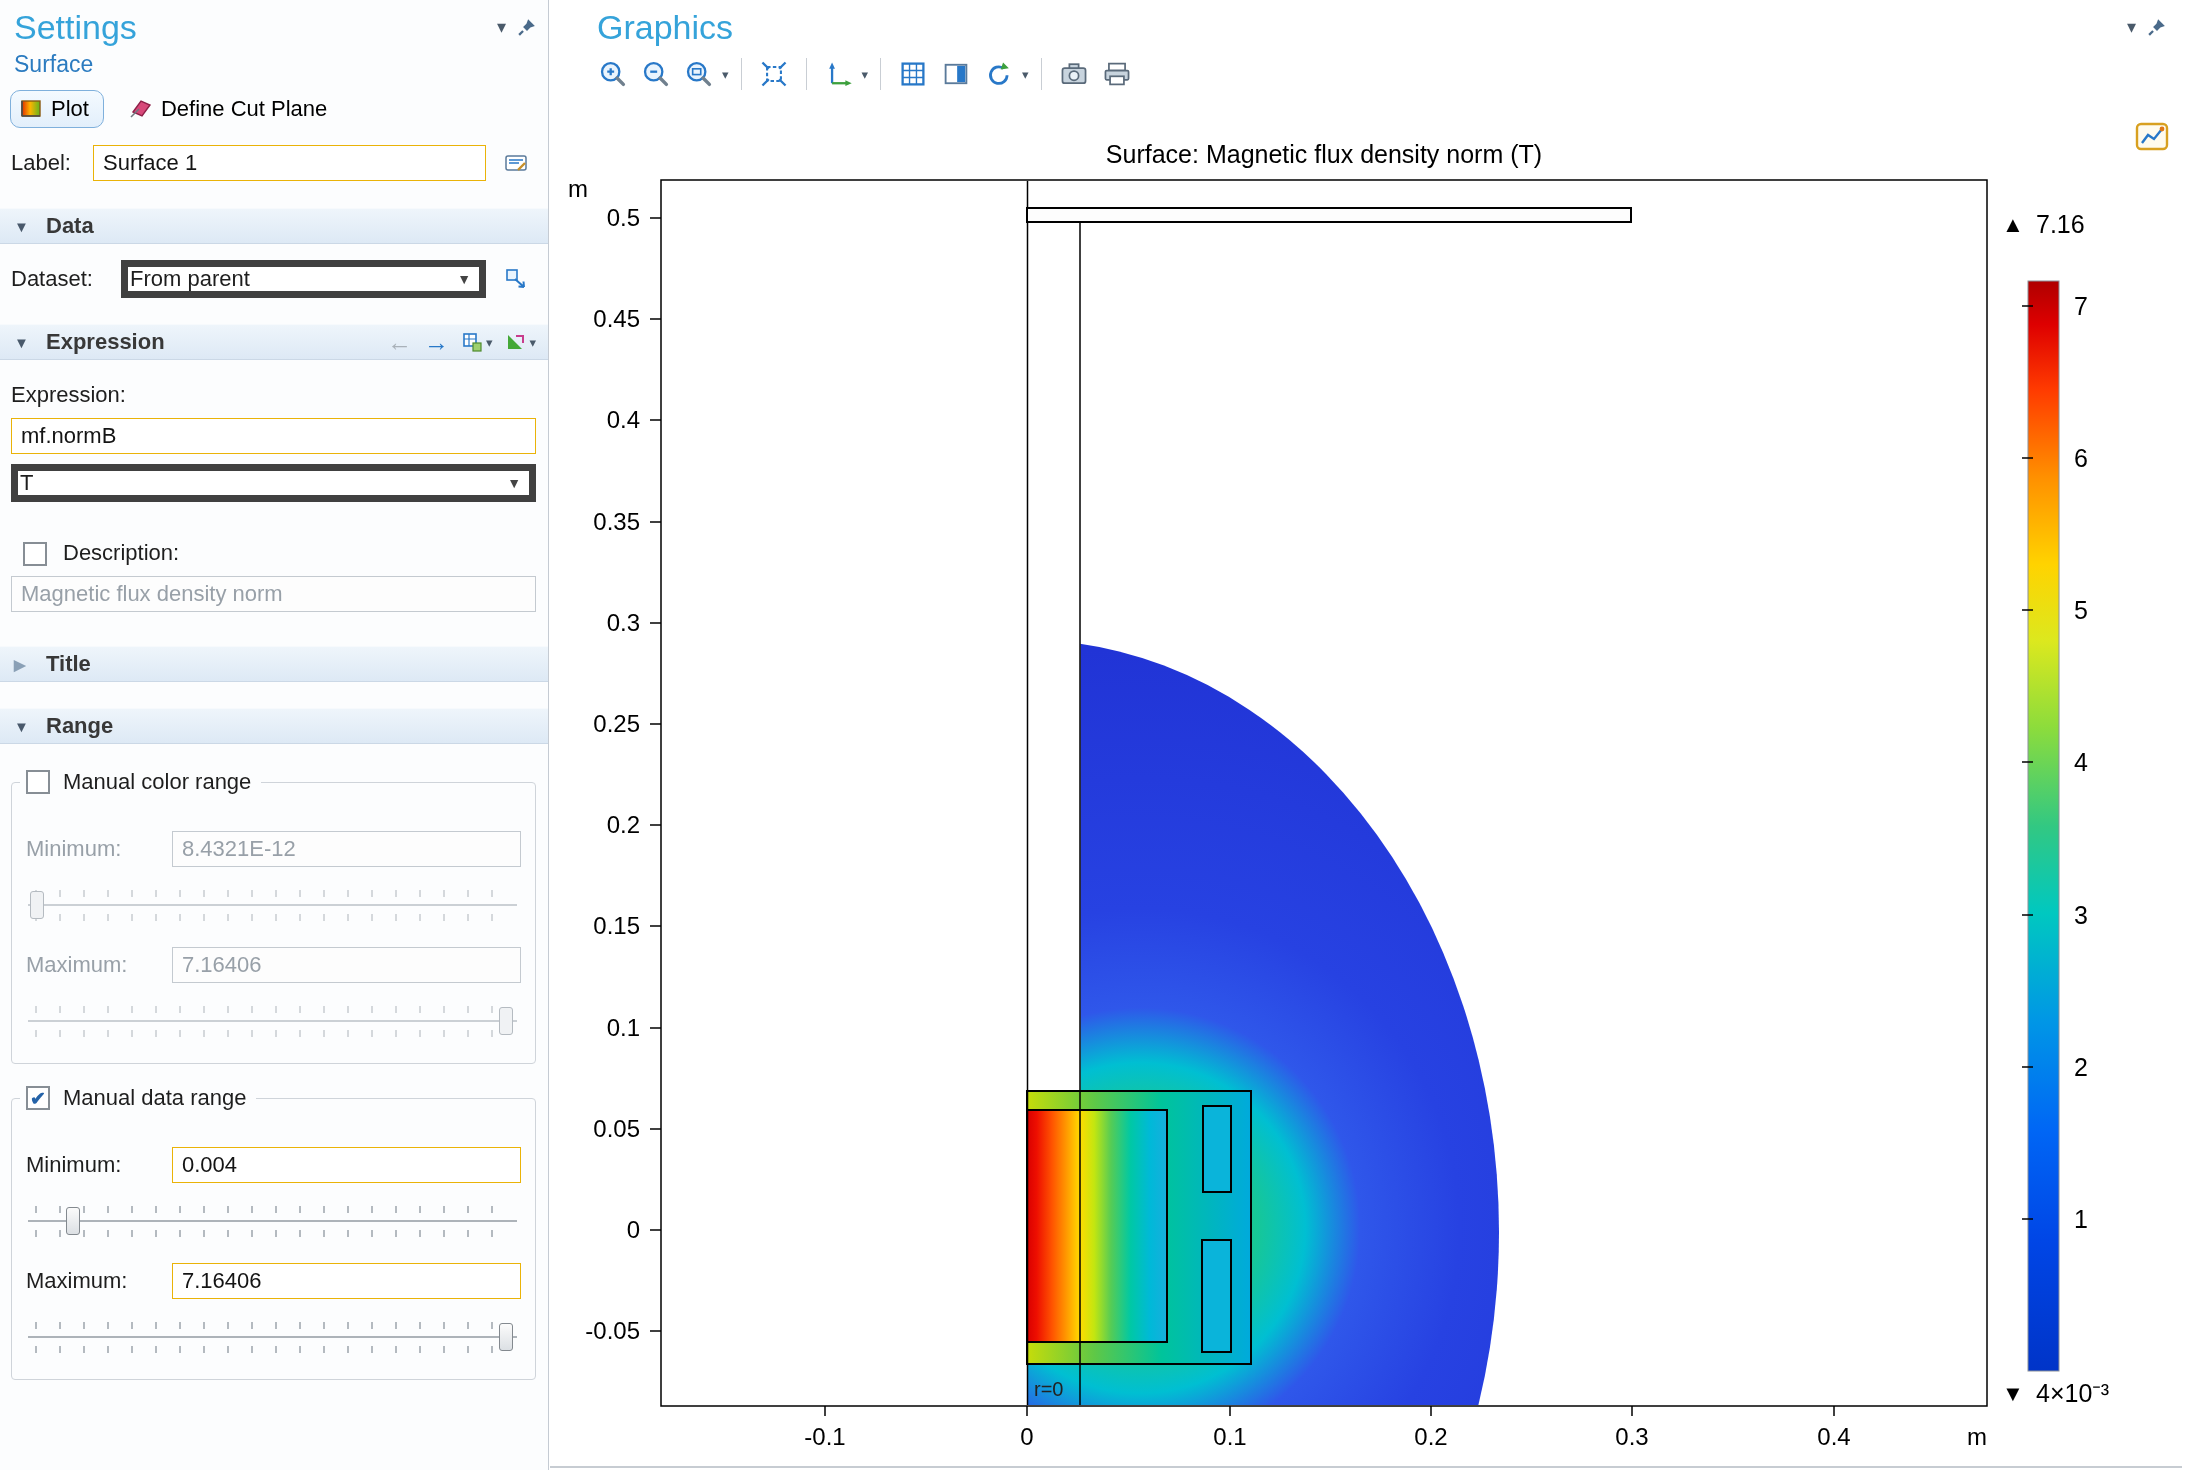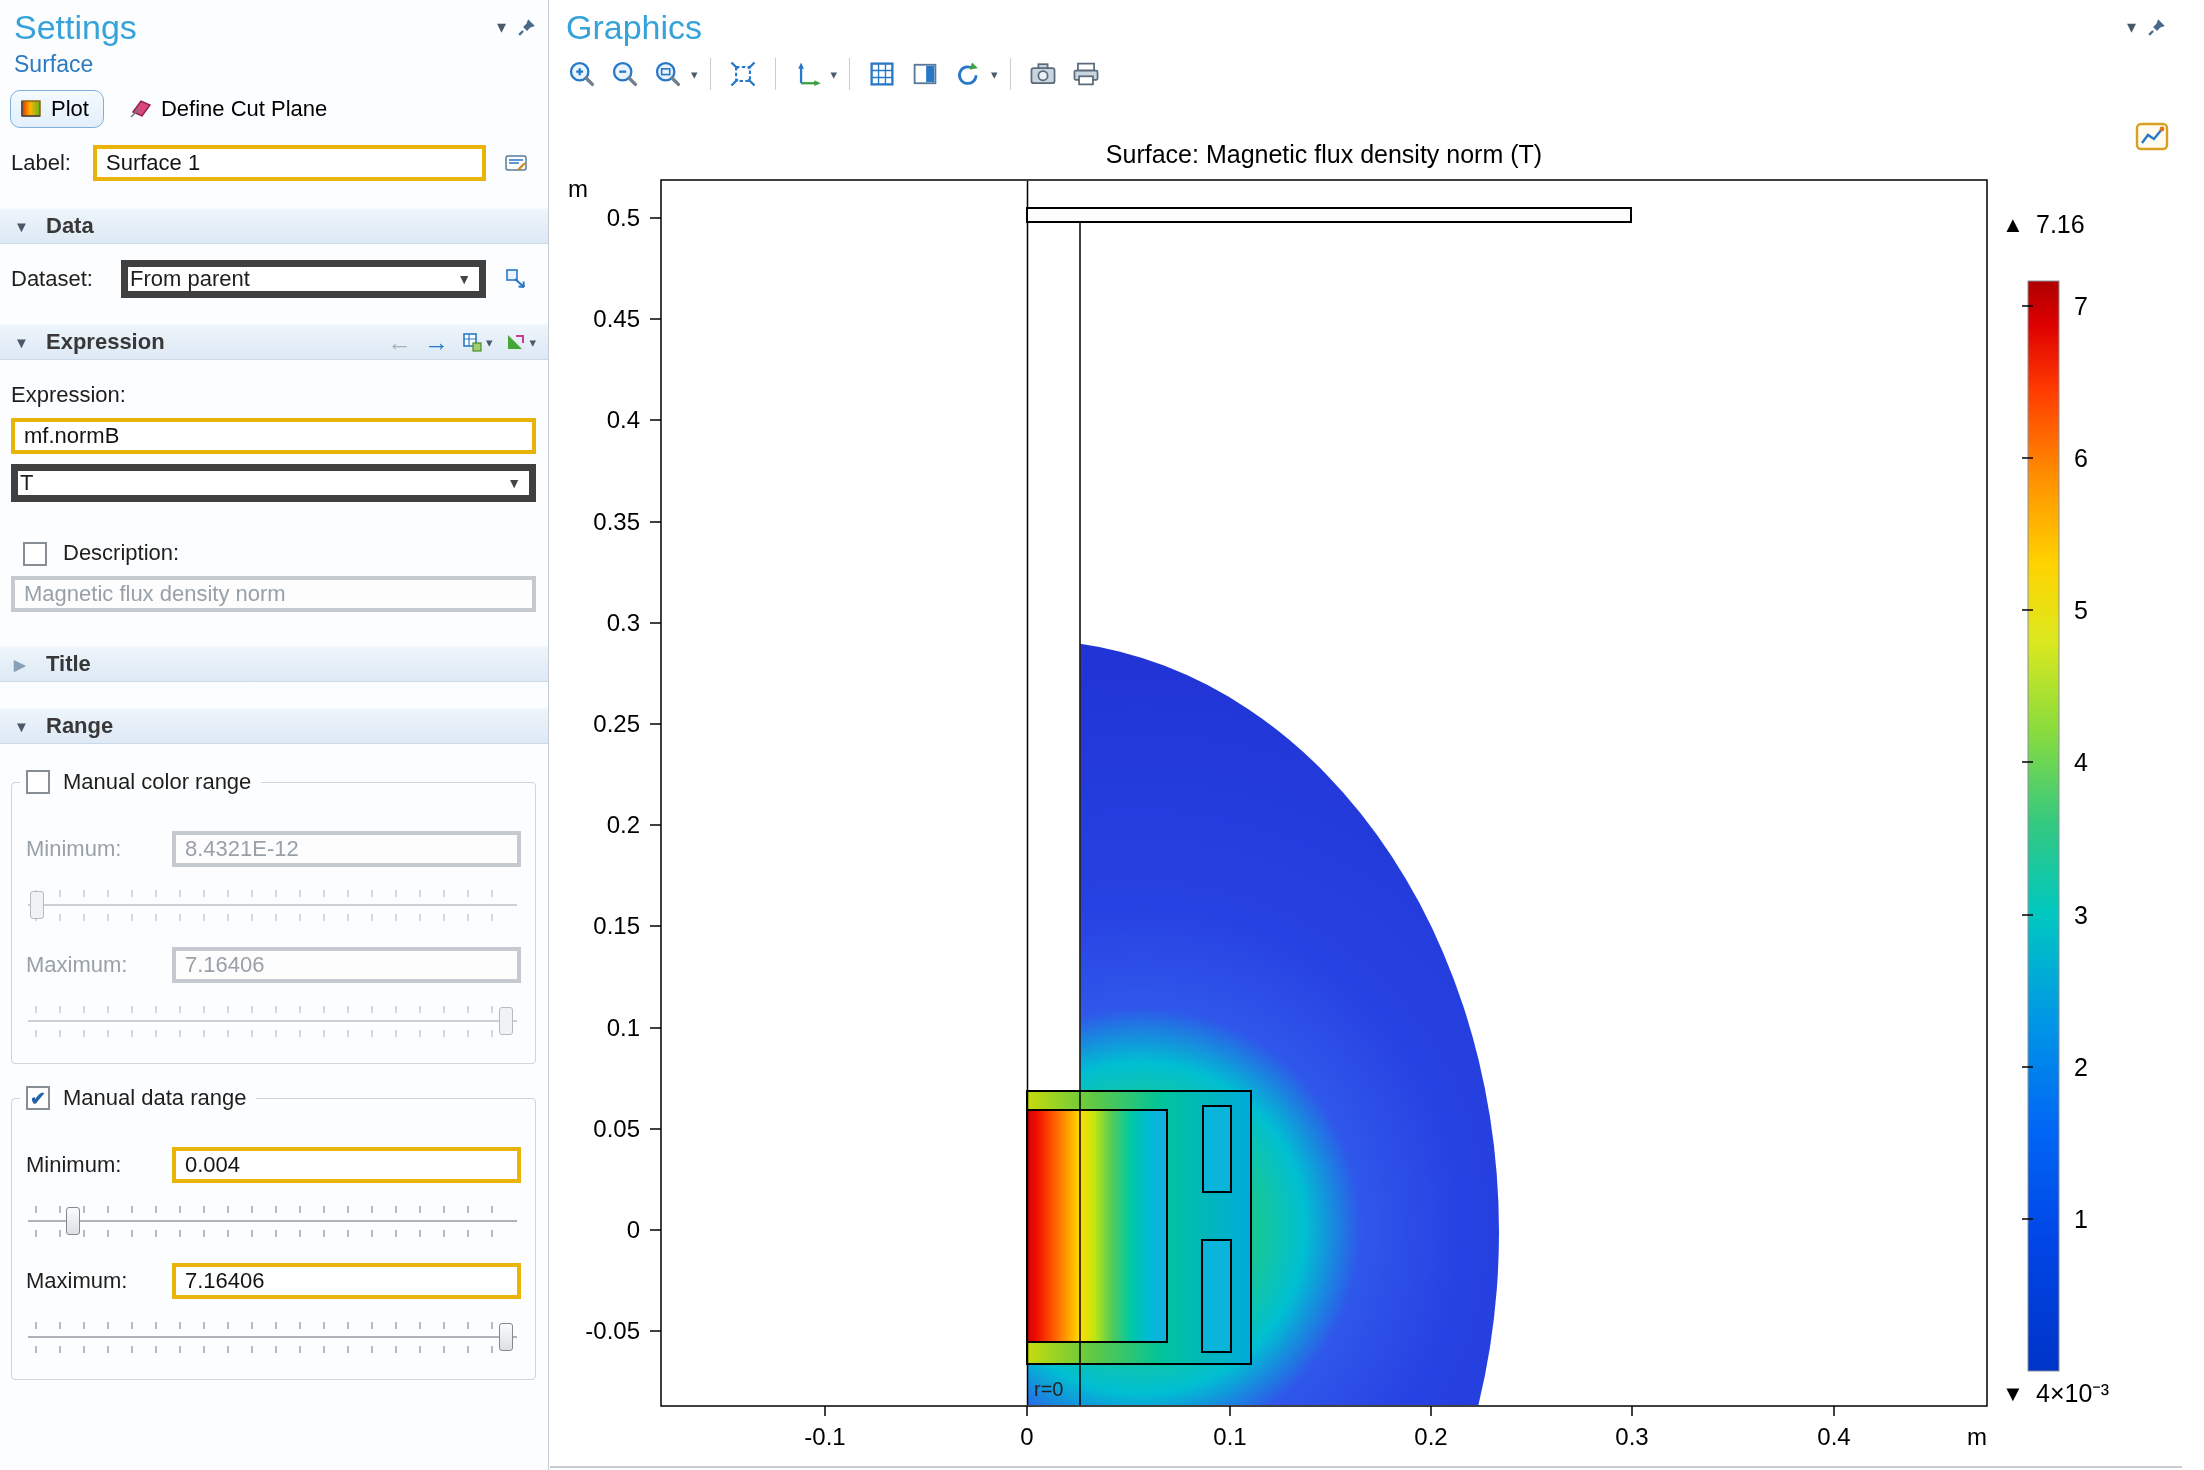"Graphics" .graphics { padding-left: none -> 31px }
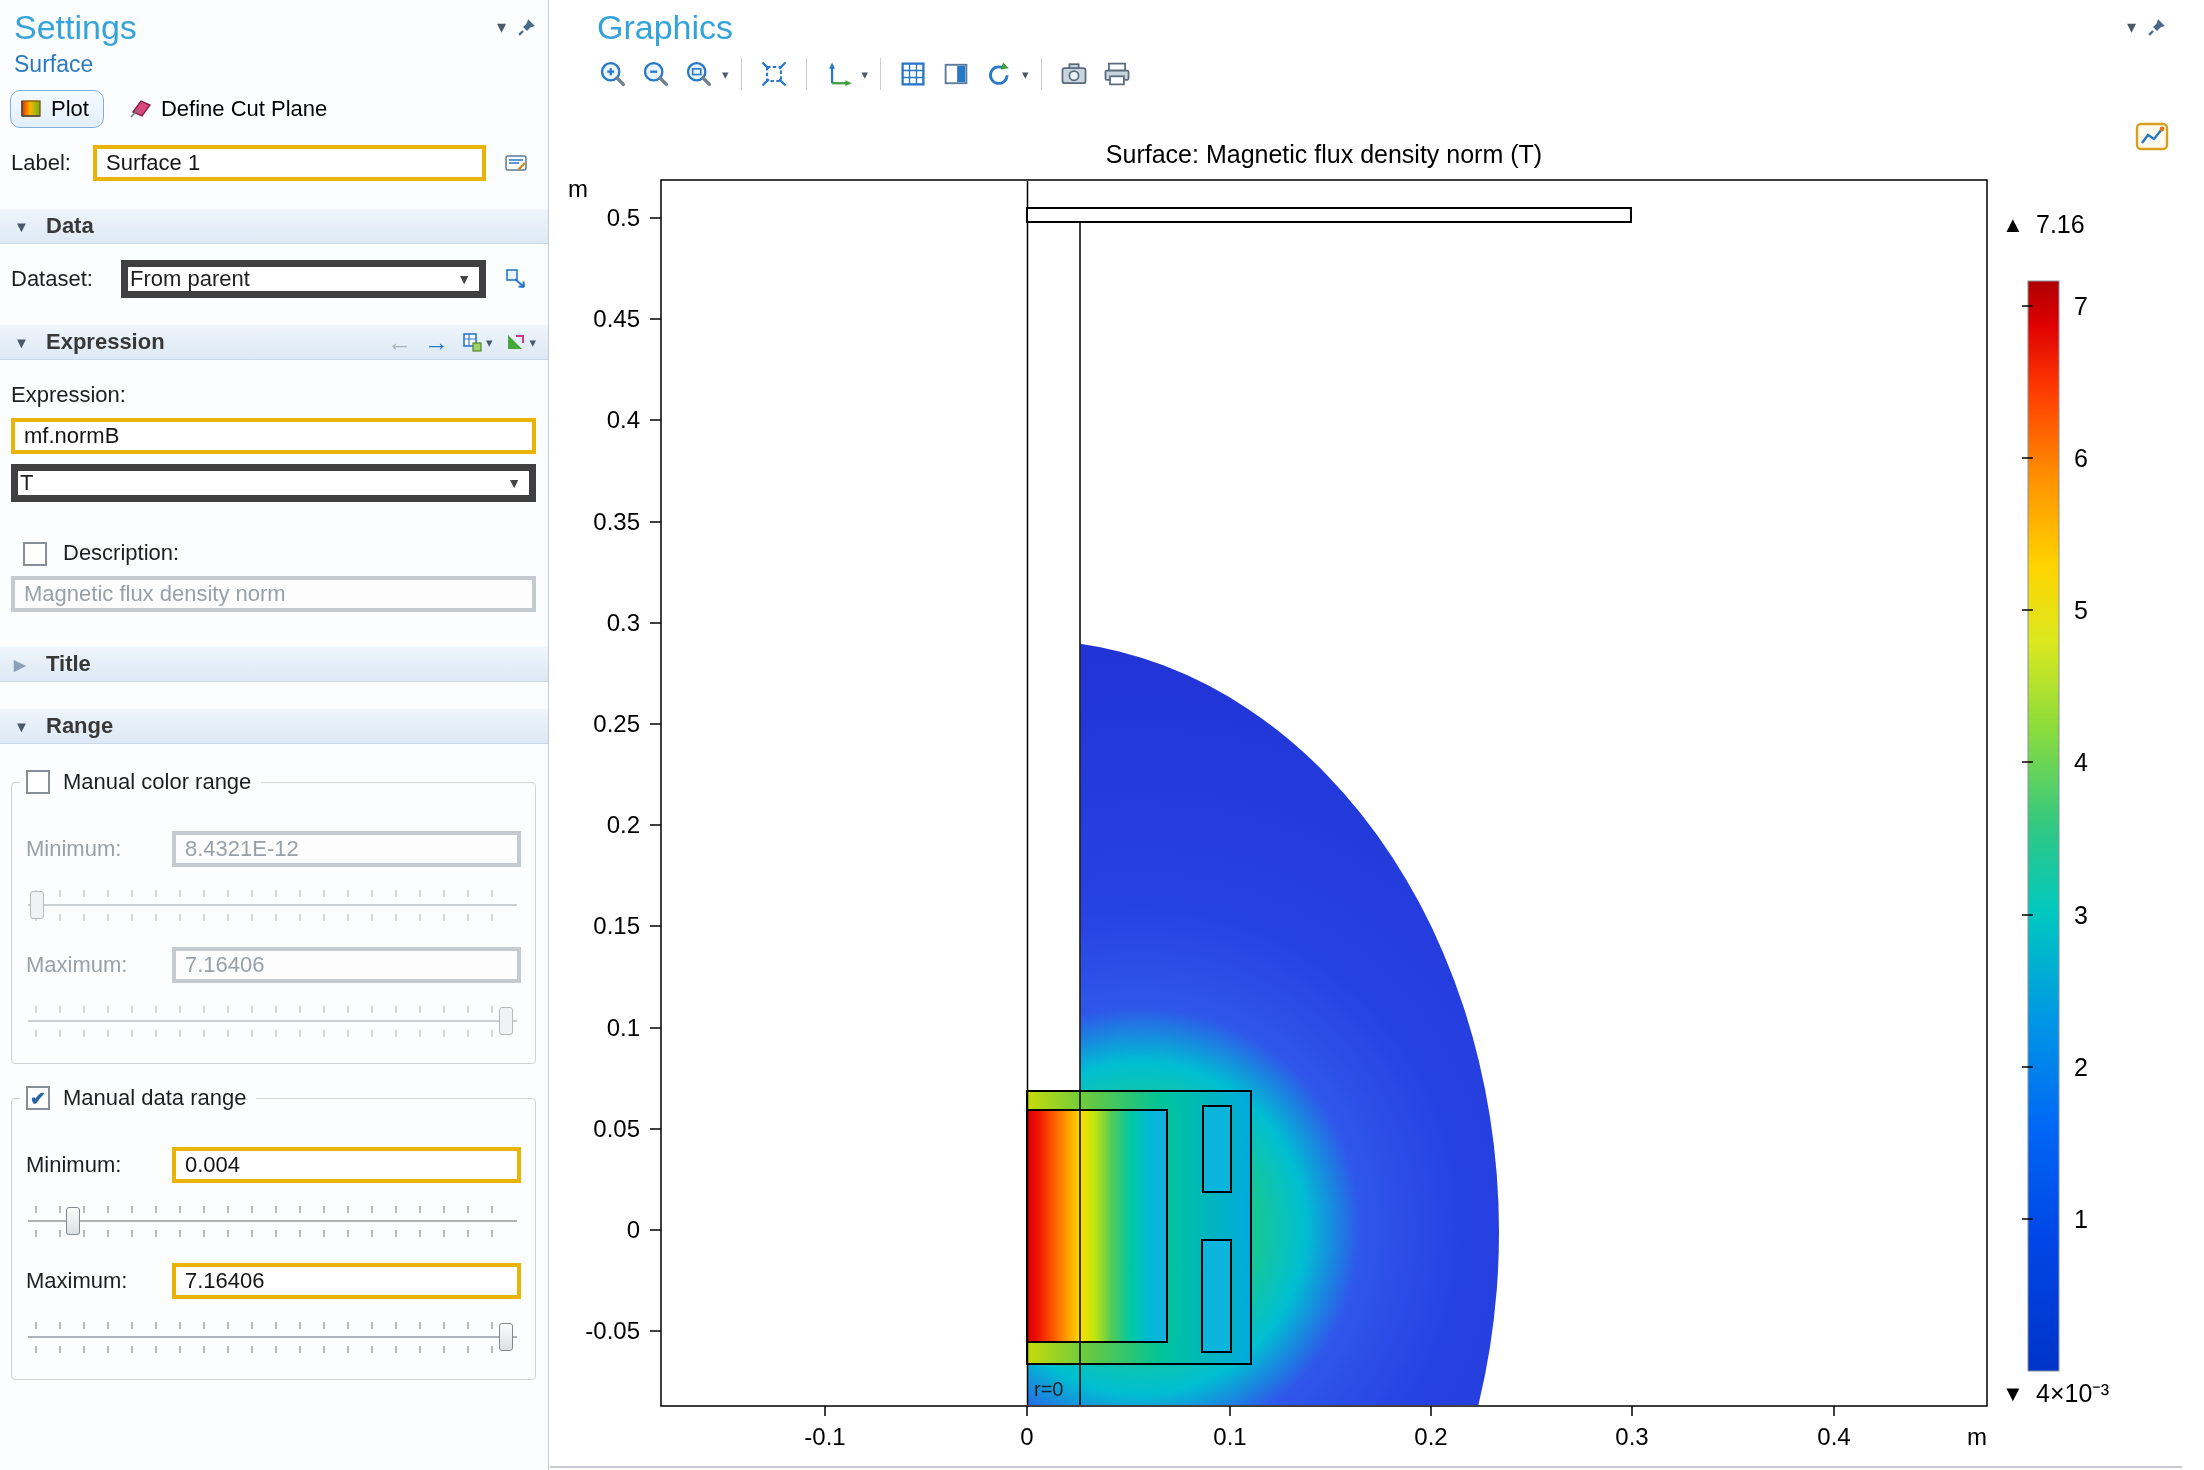"Surface 1" .tinput { border: 4px solid #eab308 -> 1px solid #eab308 }
